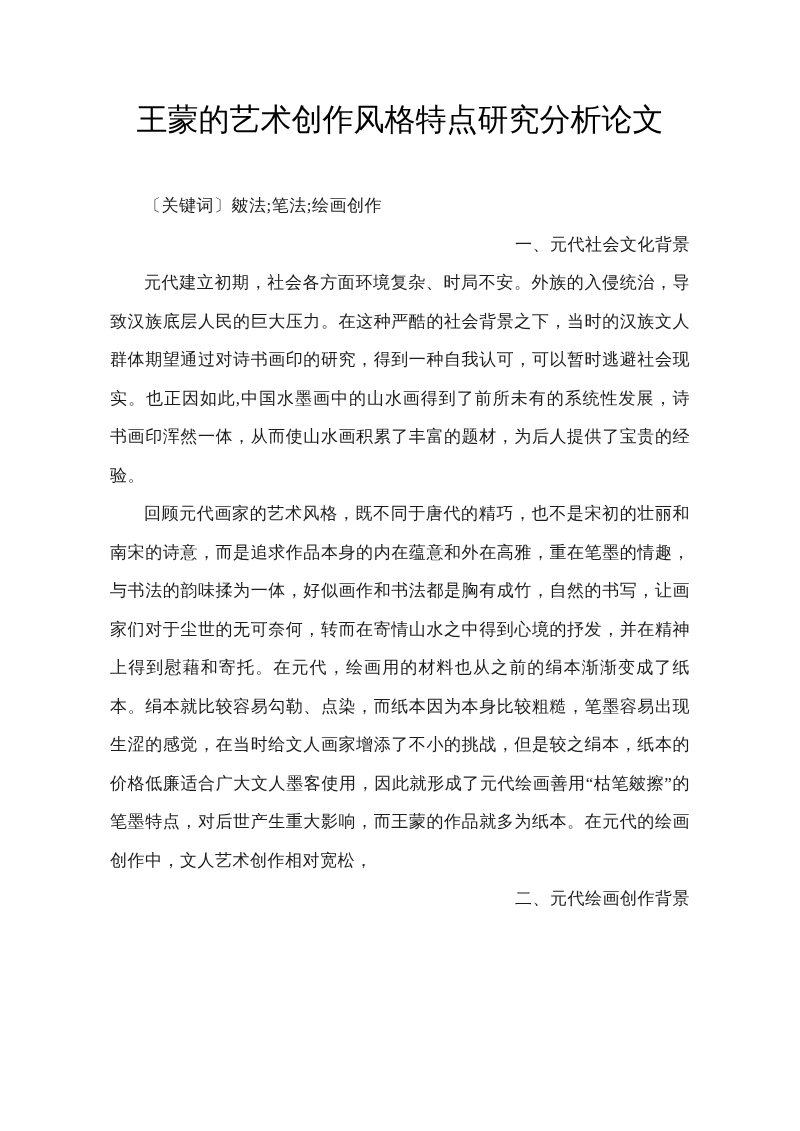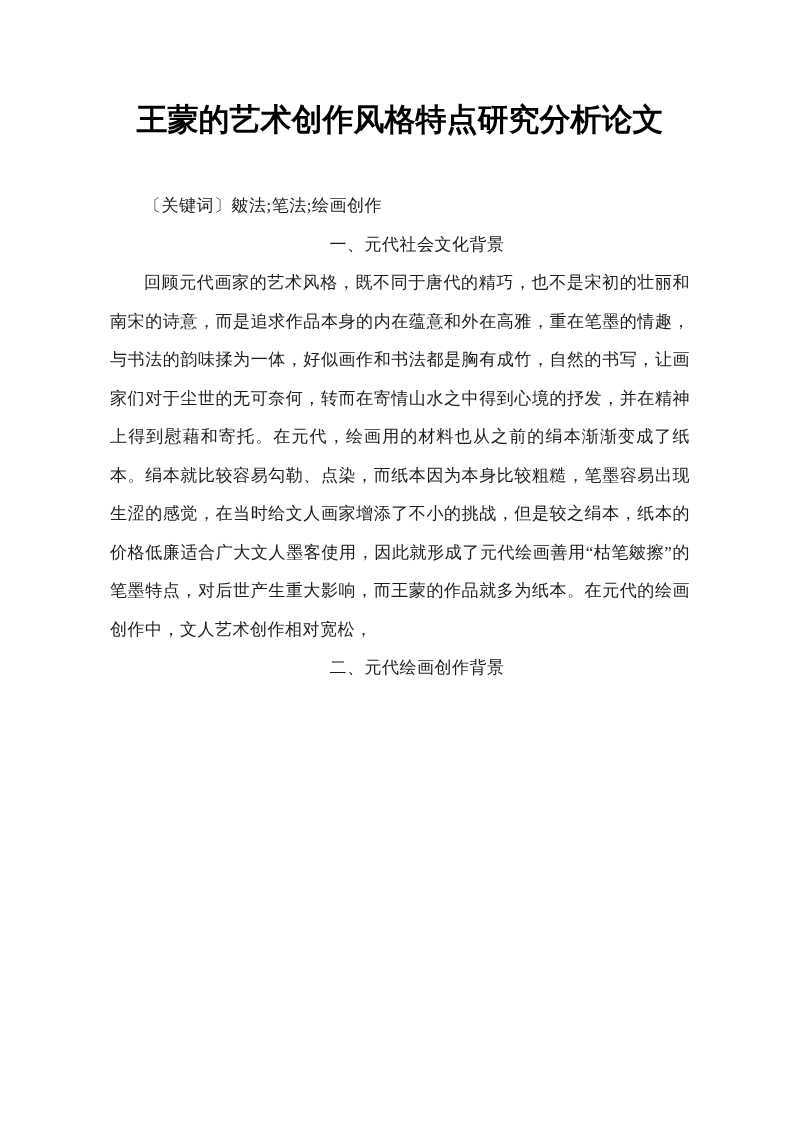"王蒙的艺术创作风格特点研究分析论文" .doc-title { font-weight: bold -> normal }
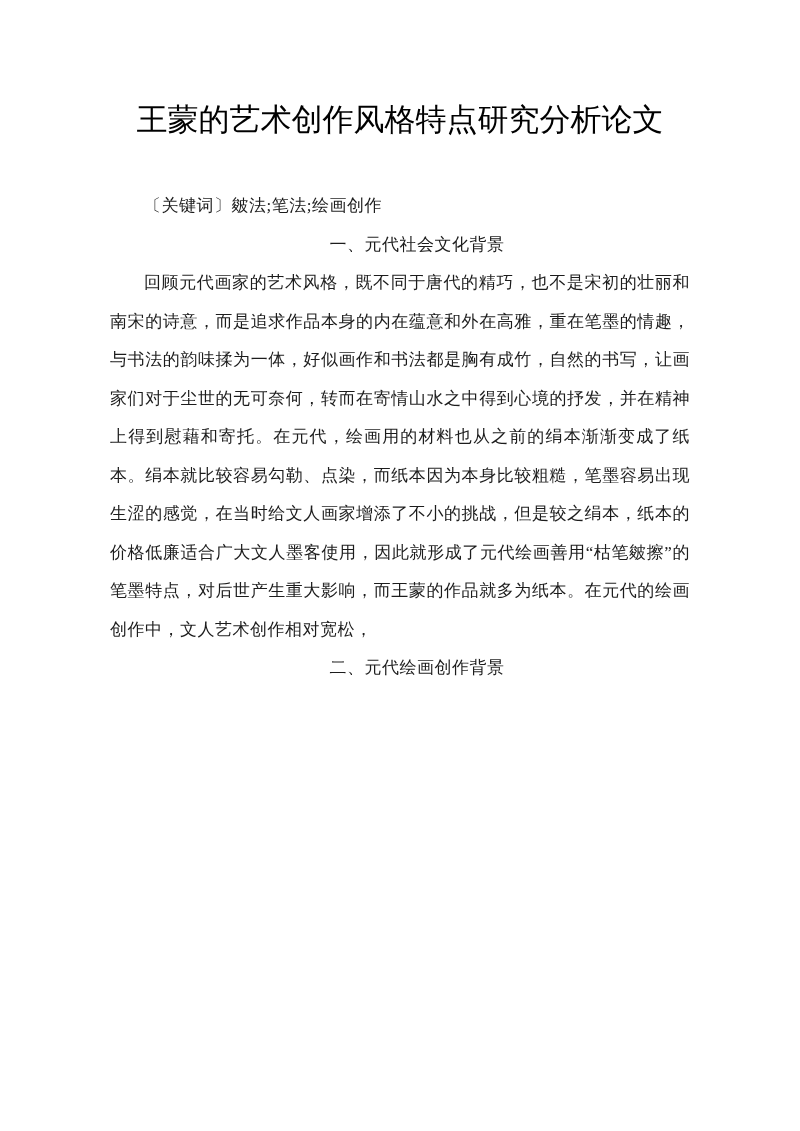"一、元代社会文化背景" .para-heading { text-align: center -> right }
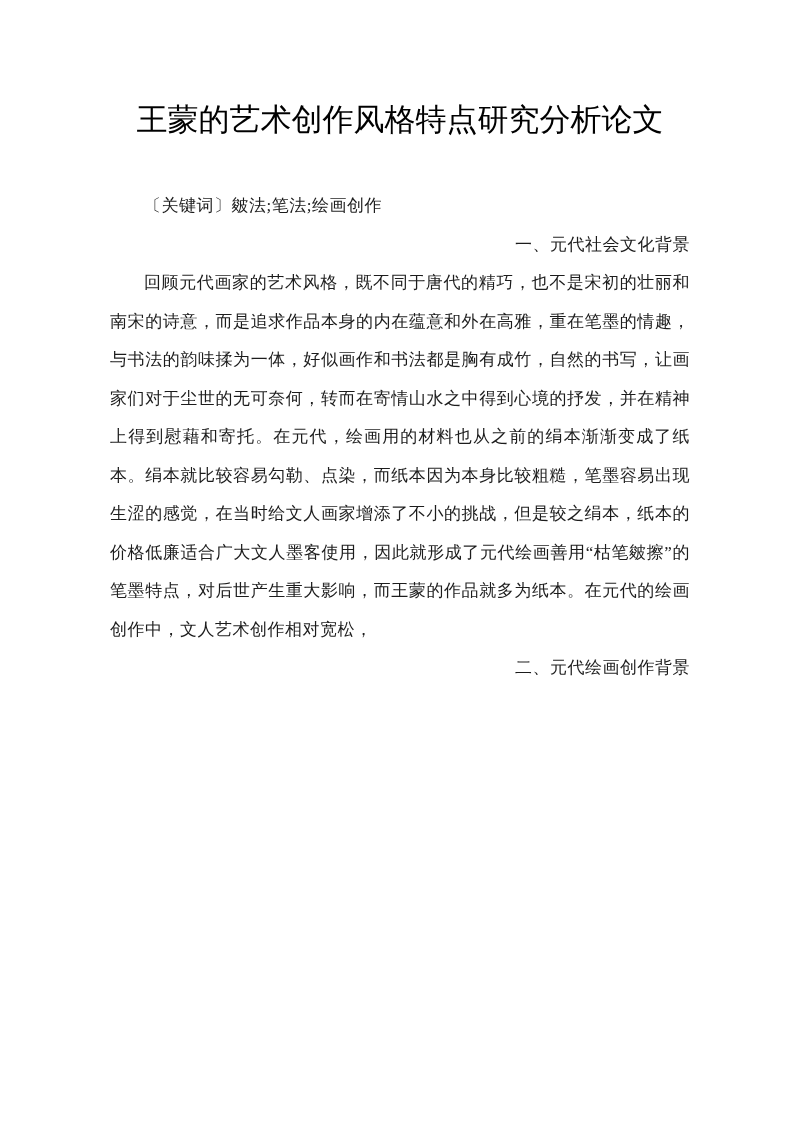"元代建立初期，社会各方面环境复杂、时局不安。外族的入侵统治，导致汉族底层人民的巨" p.para { html: none -> <p>元代建立初期，社会各方面环境复杂、时局不安。外族的入侵统治，导致汉族底层人民的巨大压力。在这种严酷的社会背景之下，当时的汉族文人群体期望通过对诗书画印的研究，得到一种自我认可，可以暂时逃避社会现实。也正因如此,中国水墨画中的山水画得到了前所未有的系统性发展，诗书画印浑然一体，从而使山水画积累了丰富的题材，为后人提供了宝贵的经验。</p> }
